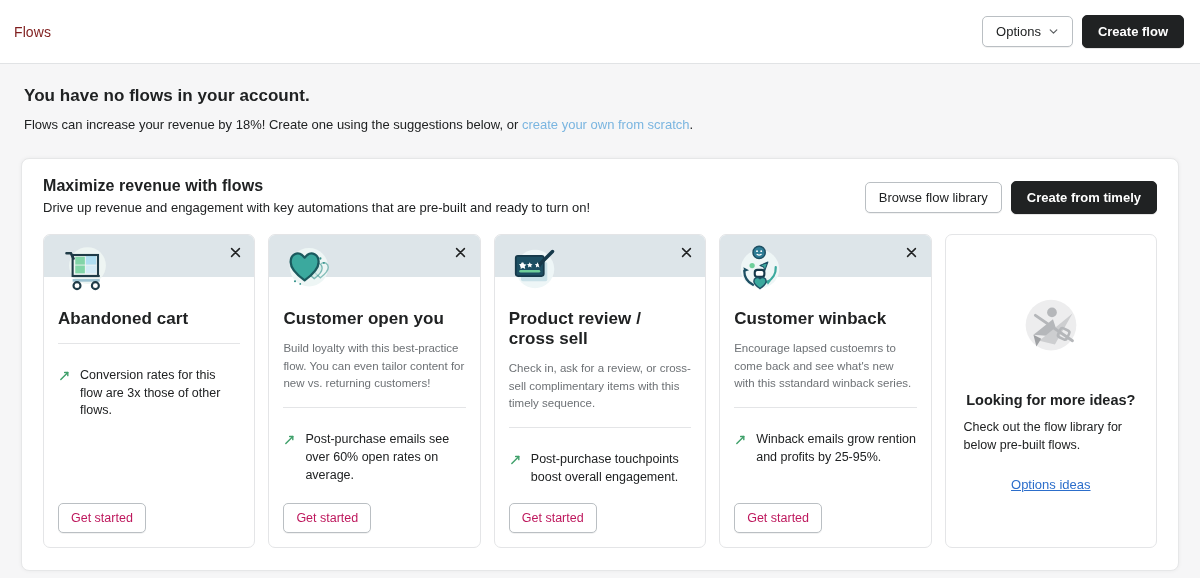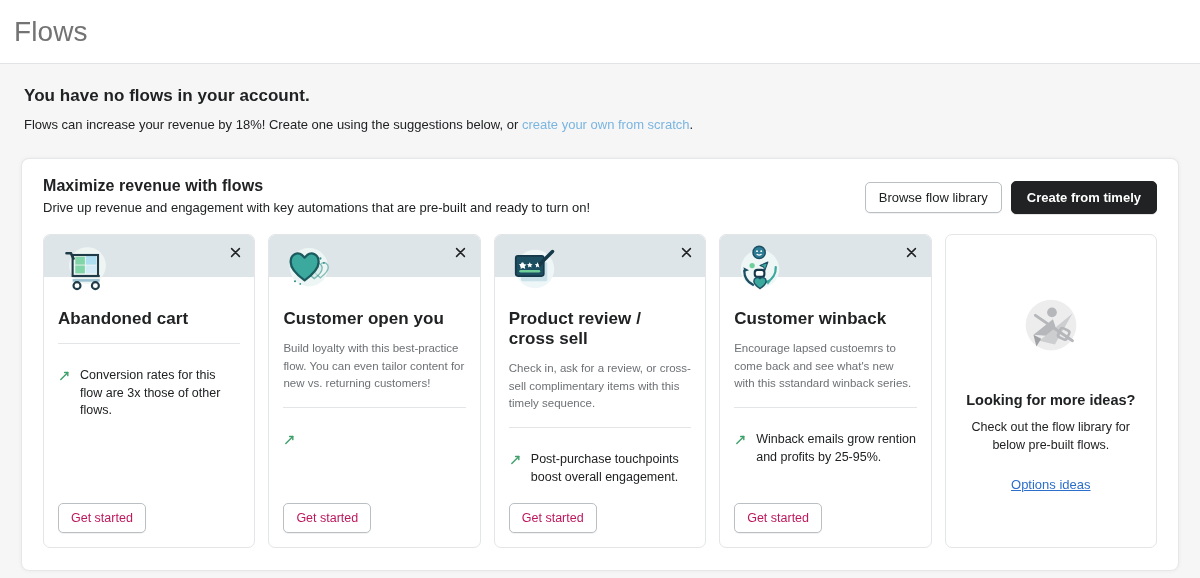"Flows" .page-title { color: #737373 -> #7f1d1d; font-size: 28px -> 14px }
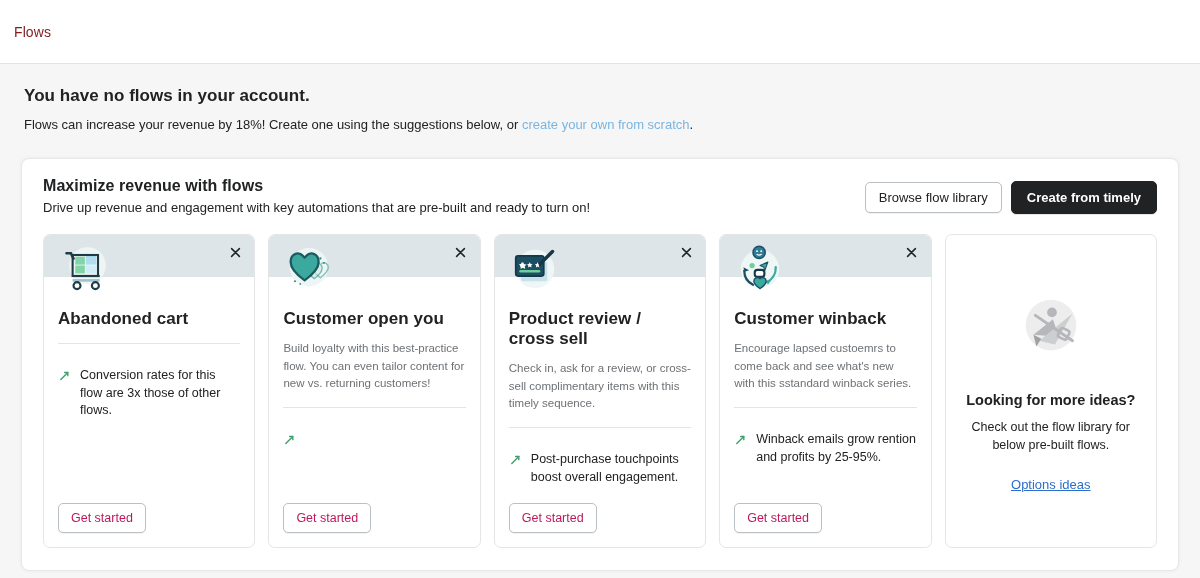"Options" div.topbar-actions { html: none -> <div> <button> <span>Options</span> <span> <svg> <path></path> </svg> </span> </button> <button>Create flow</button> </div> }
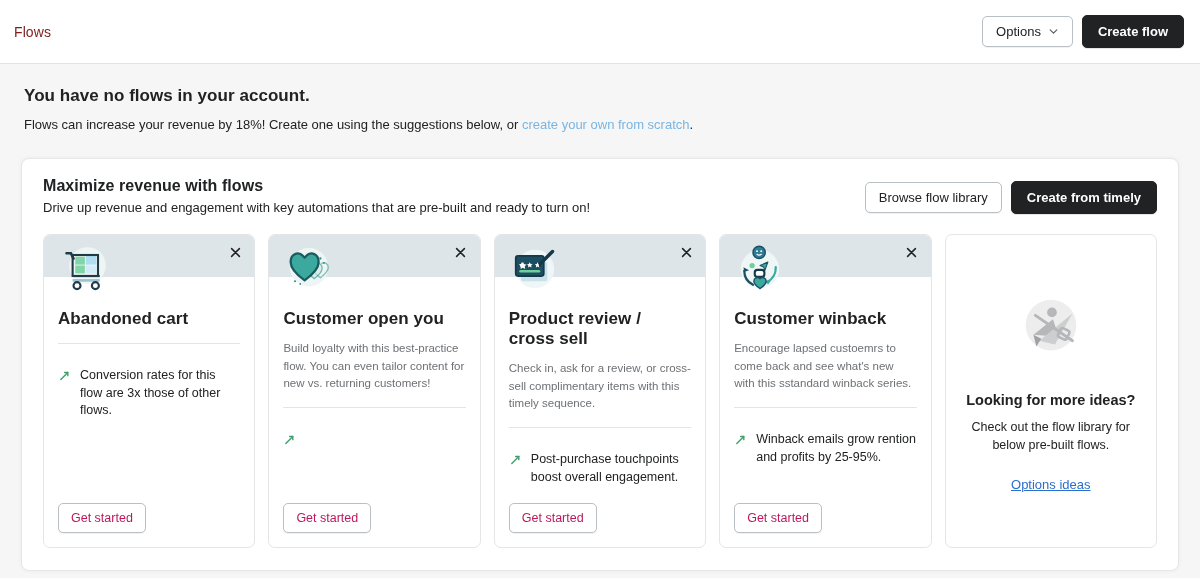"Looking for more ideas?" .card-ideas { text-align: center -> none }
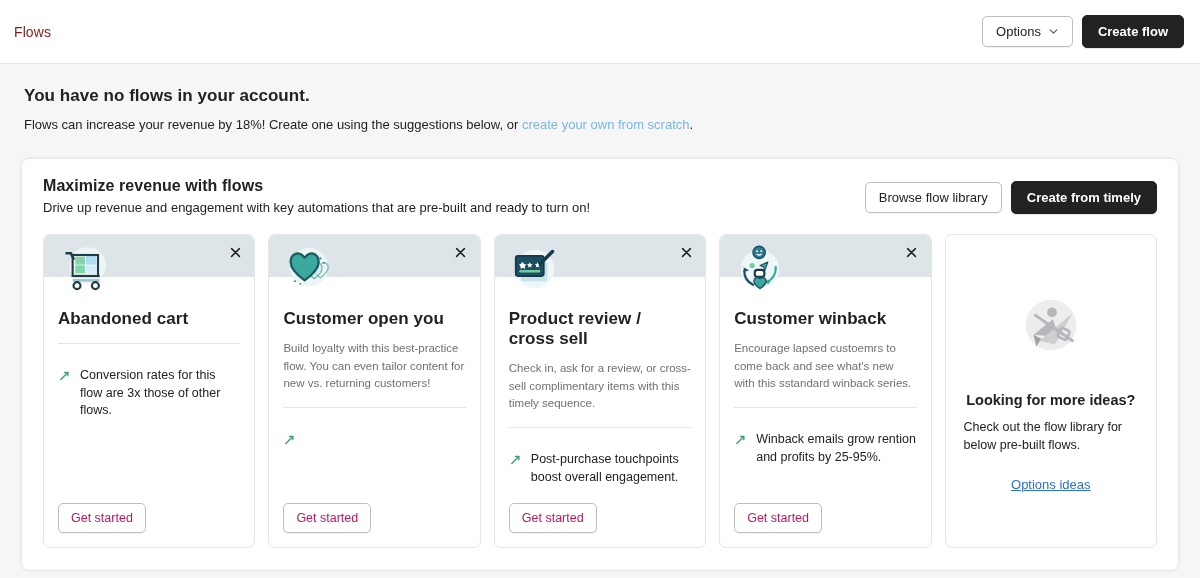"Post-purchase emails see over 60%" span { html: none -> <span>Post-purchase emails see over 60% open rates on average.</span> }
